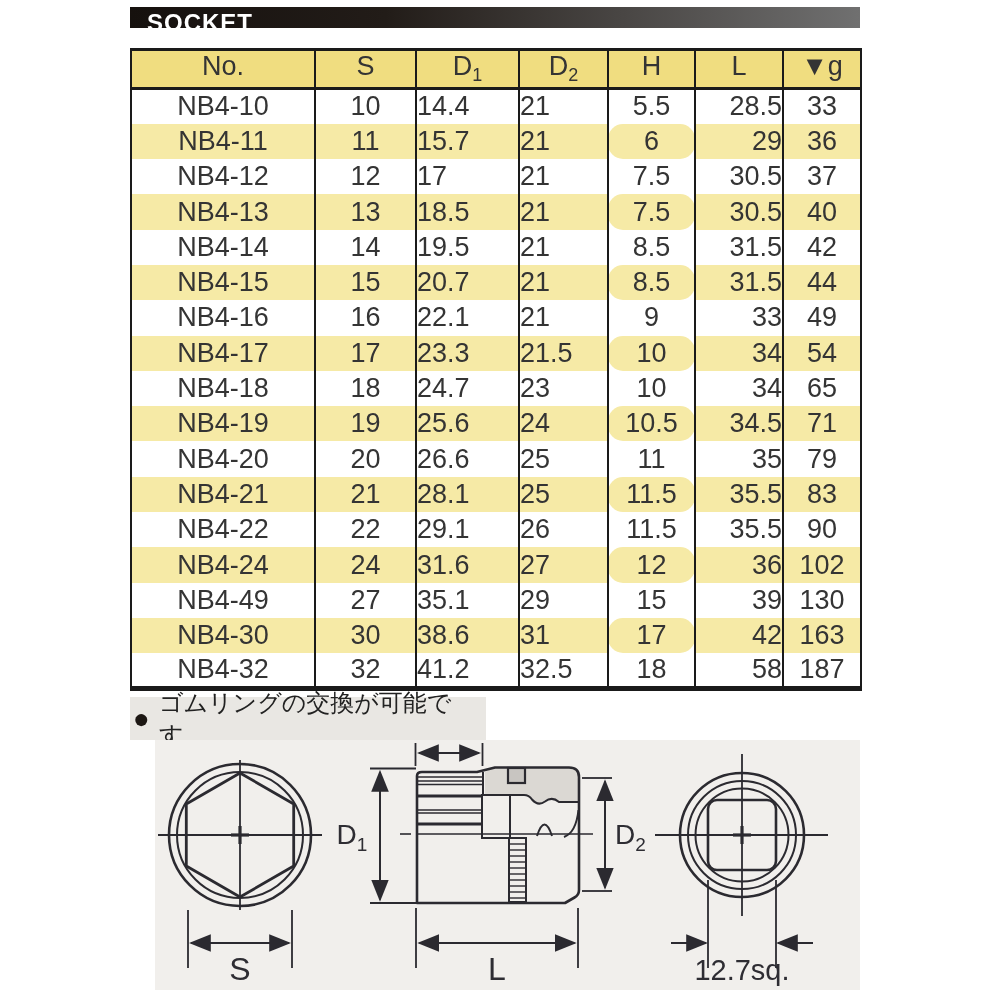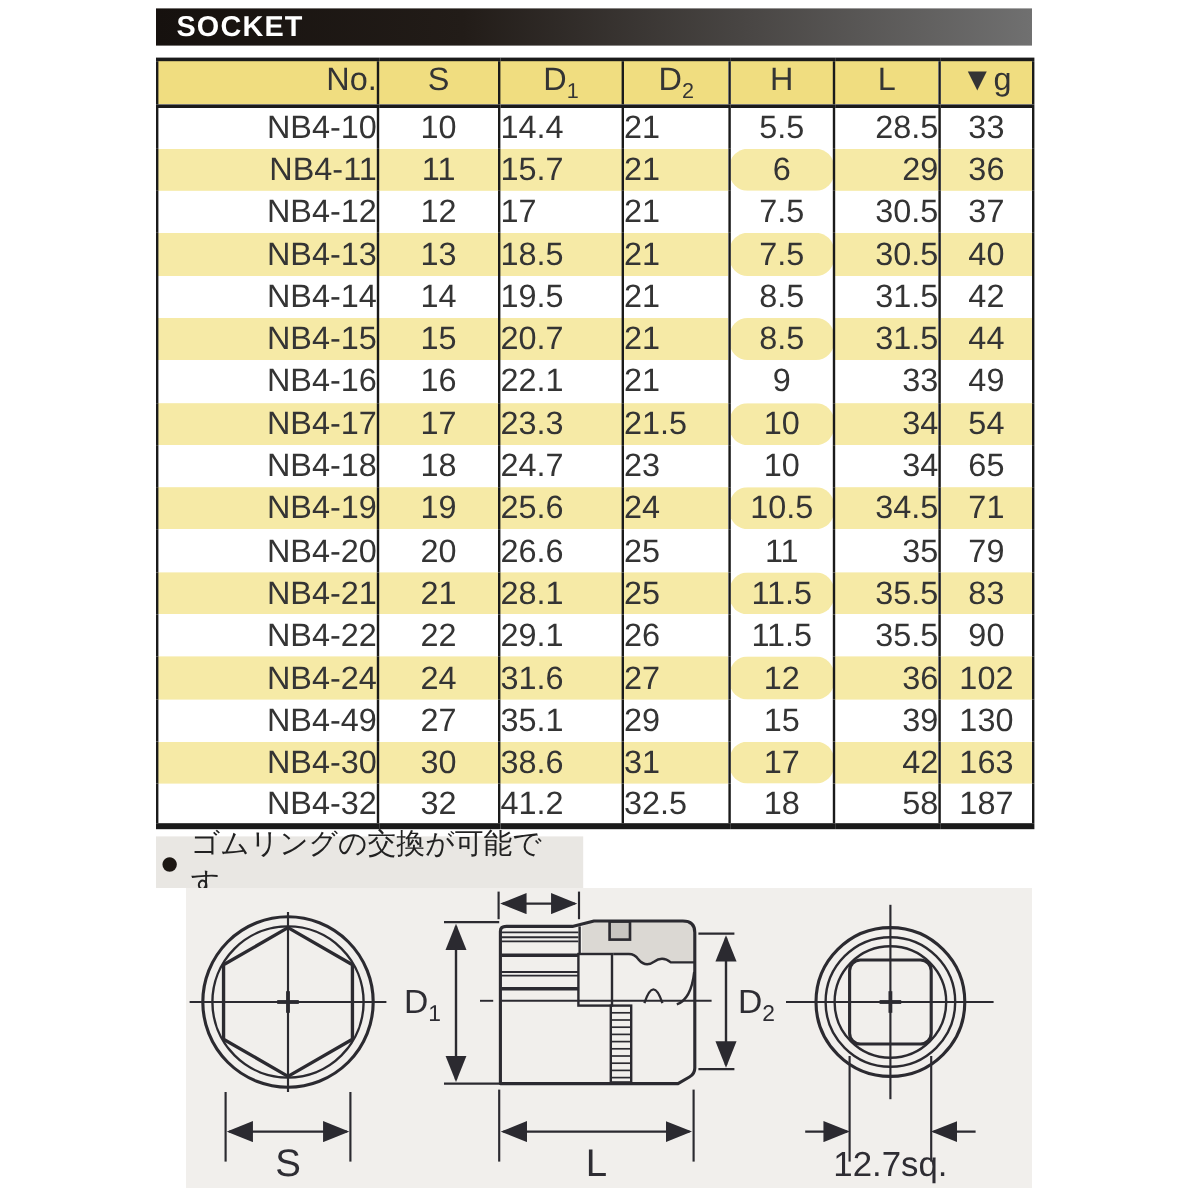"SOCKET" .socket-bar { height: 31px -> 21px }
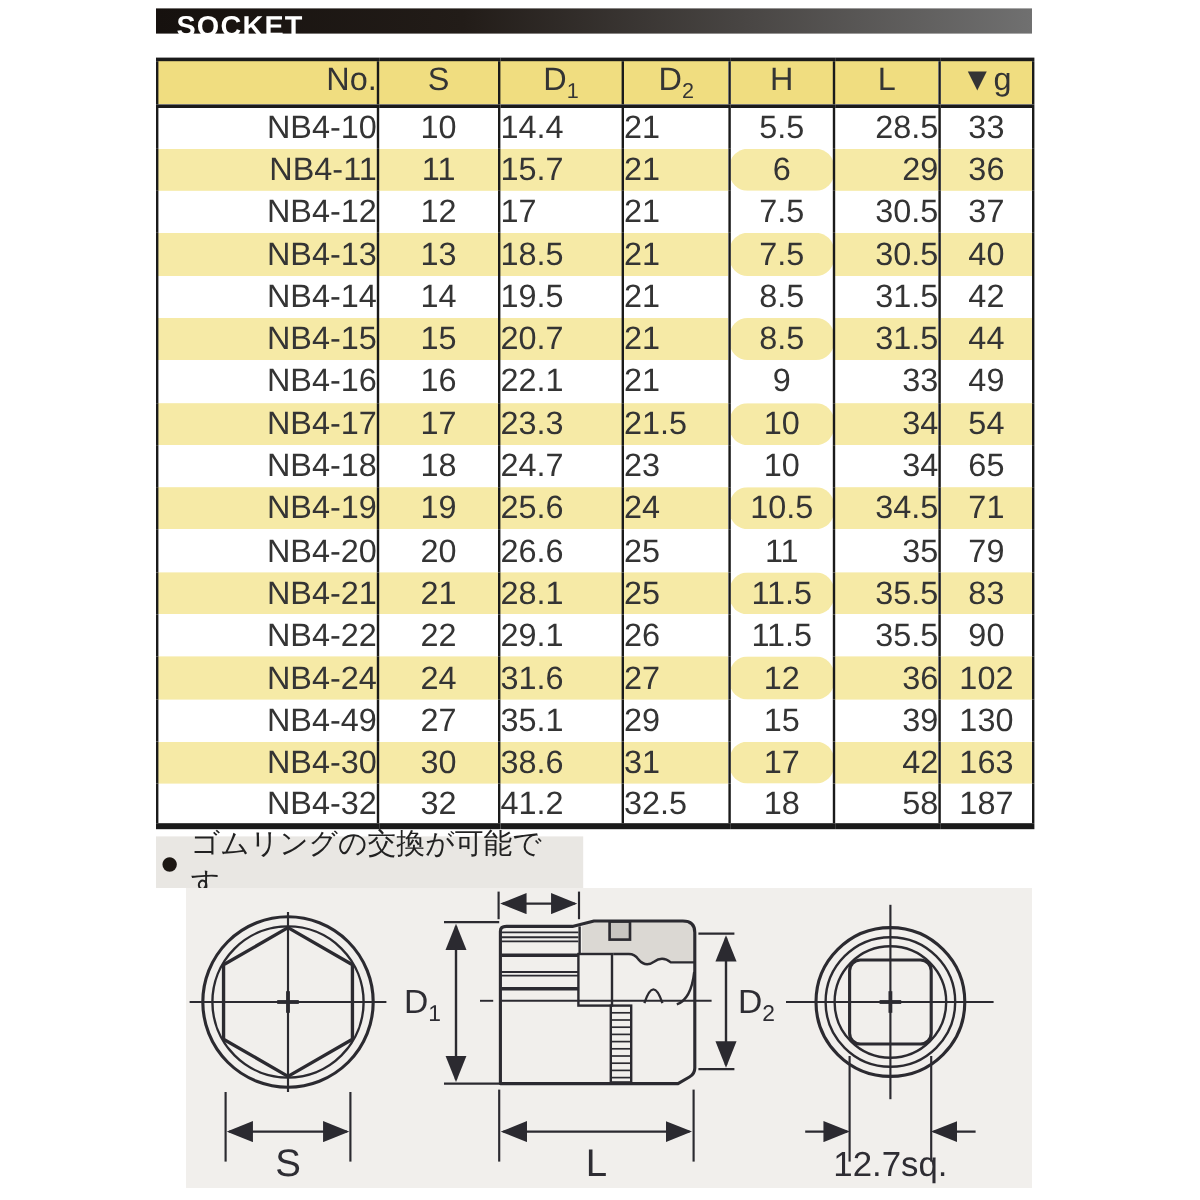"No." .c0 { text-align: right -> center }
